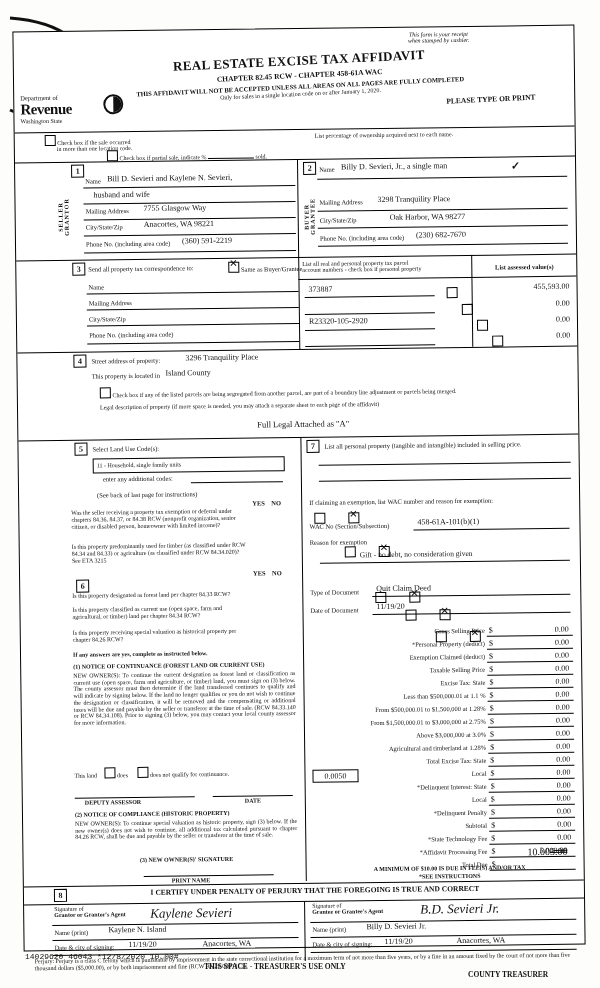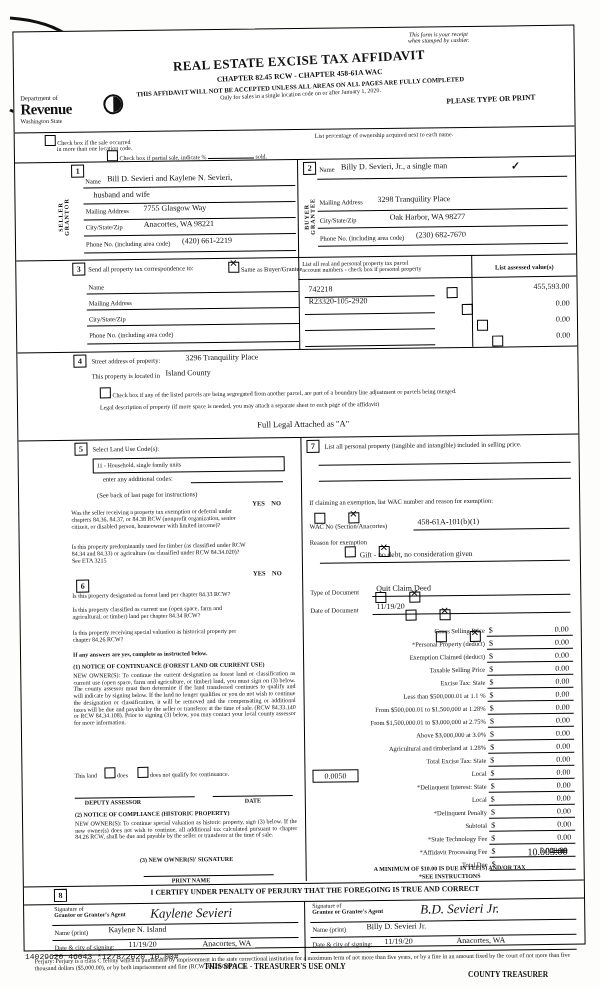"(420) 661-2219" div.val { text: 420) 661-2219 -> 360) 591-2219 }
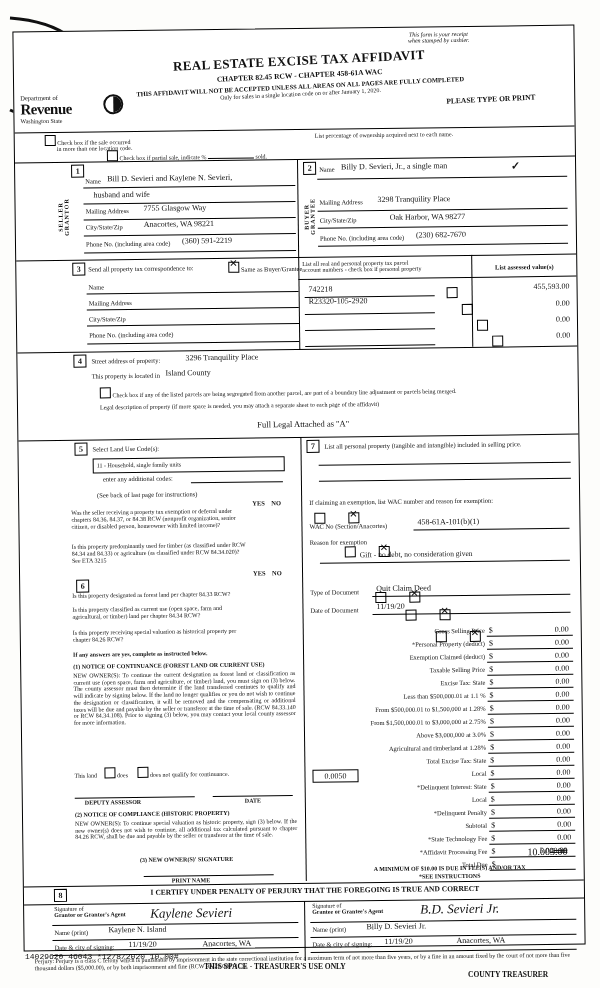"742218" div.val { text: 742218 -> 373887 }
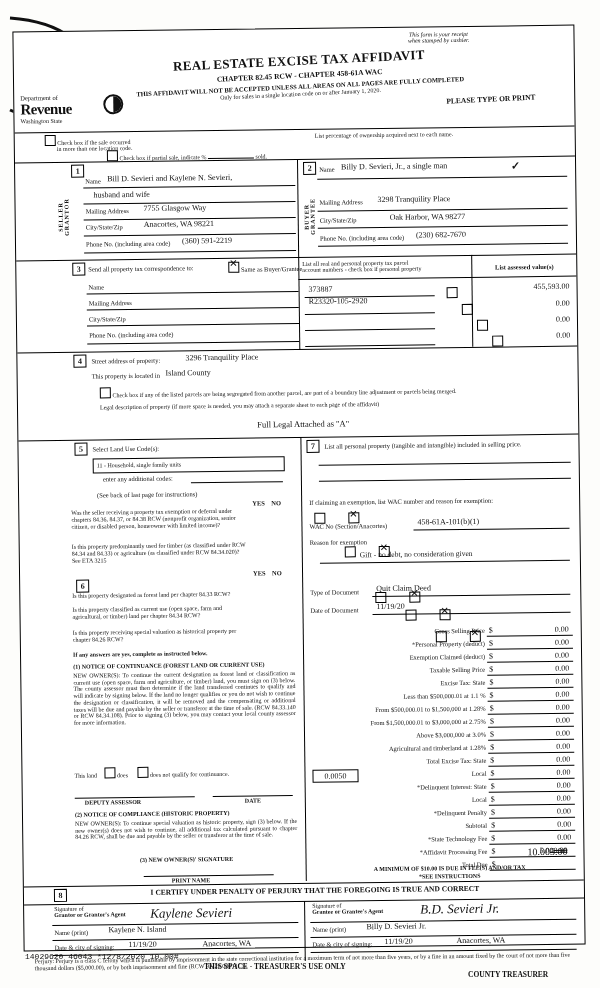"R23320-105-2920" div.val { top: 268px -> 288px }
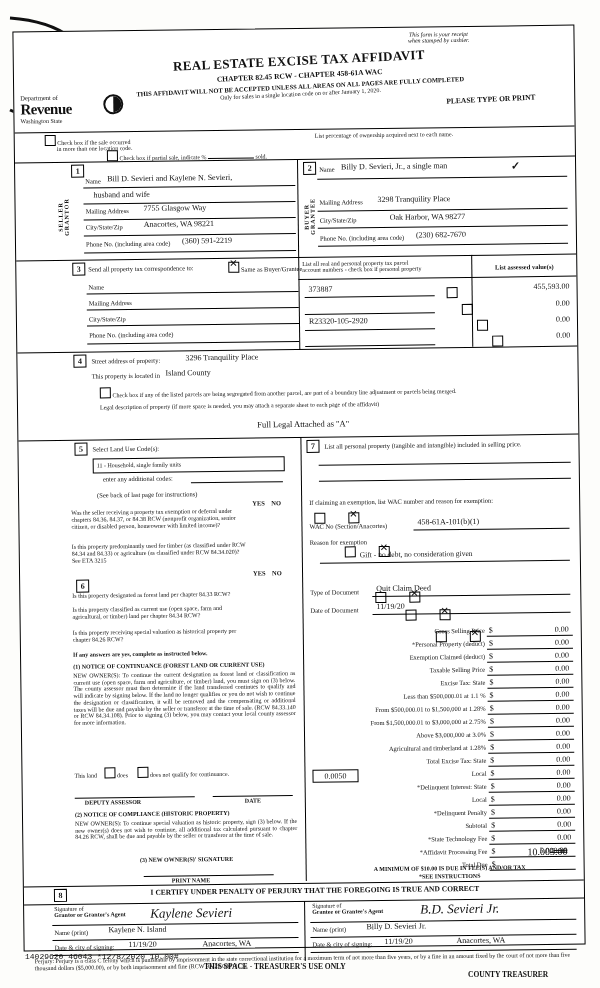"WAC No (Section/Anacortes)" div.lbl { text: Section/Anacortes -> Section/Subsection }
